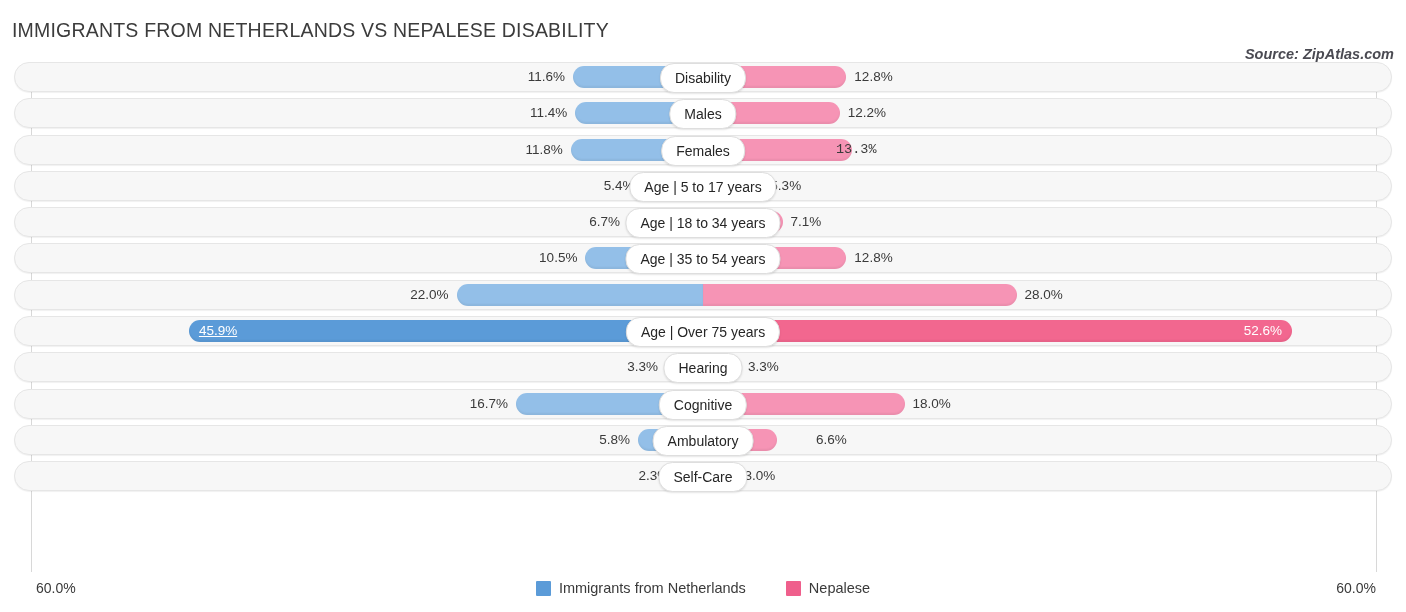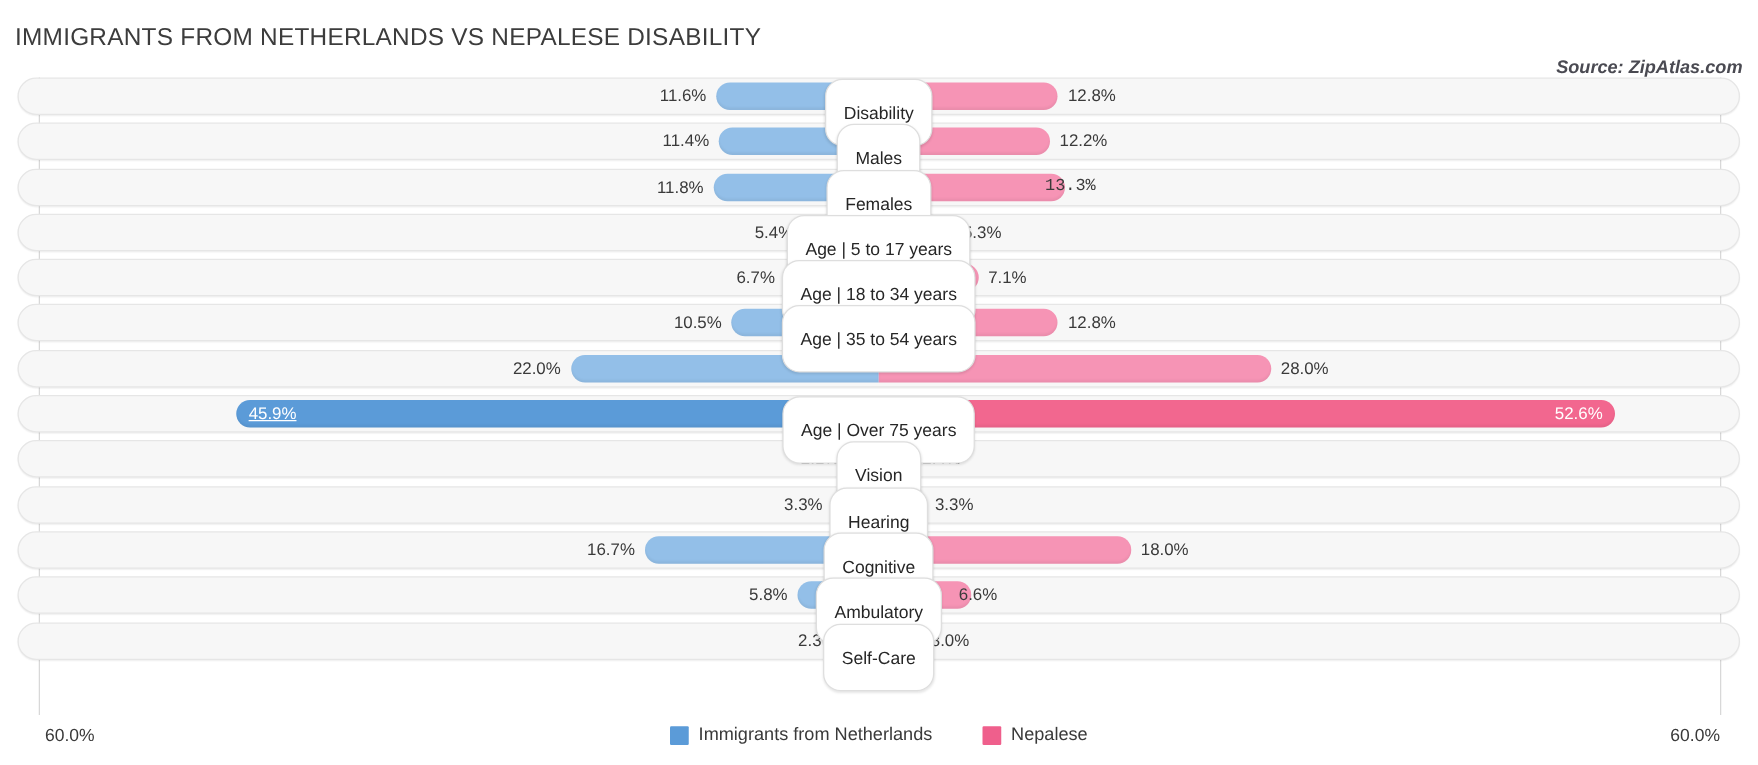"Disability" .pill { padding: 12px 14px -> 0 14px }
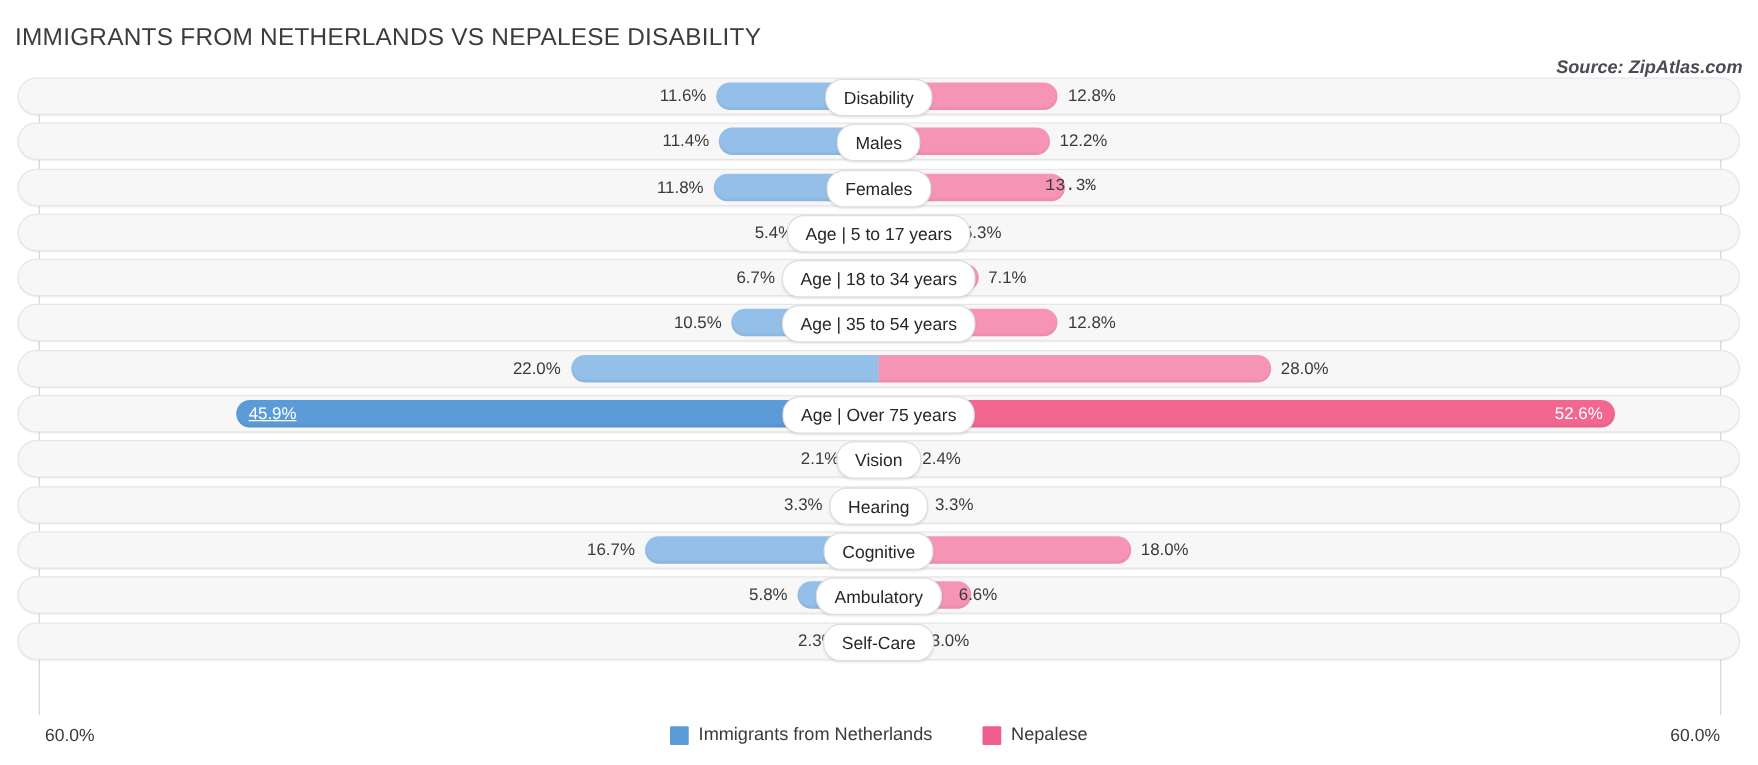"2.1%" div.row { html: <div> <div></div> <div> <div></div> <div></div> <div>2.1%</div> <div>2.4%</div> </div> <div>Vision</div> </div> -> none }
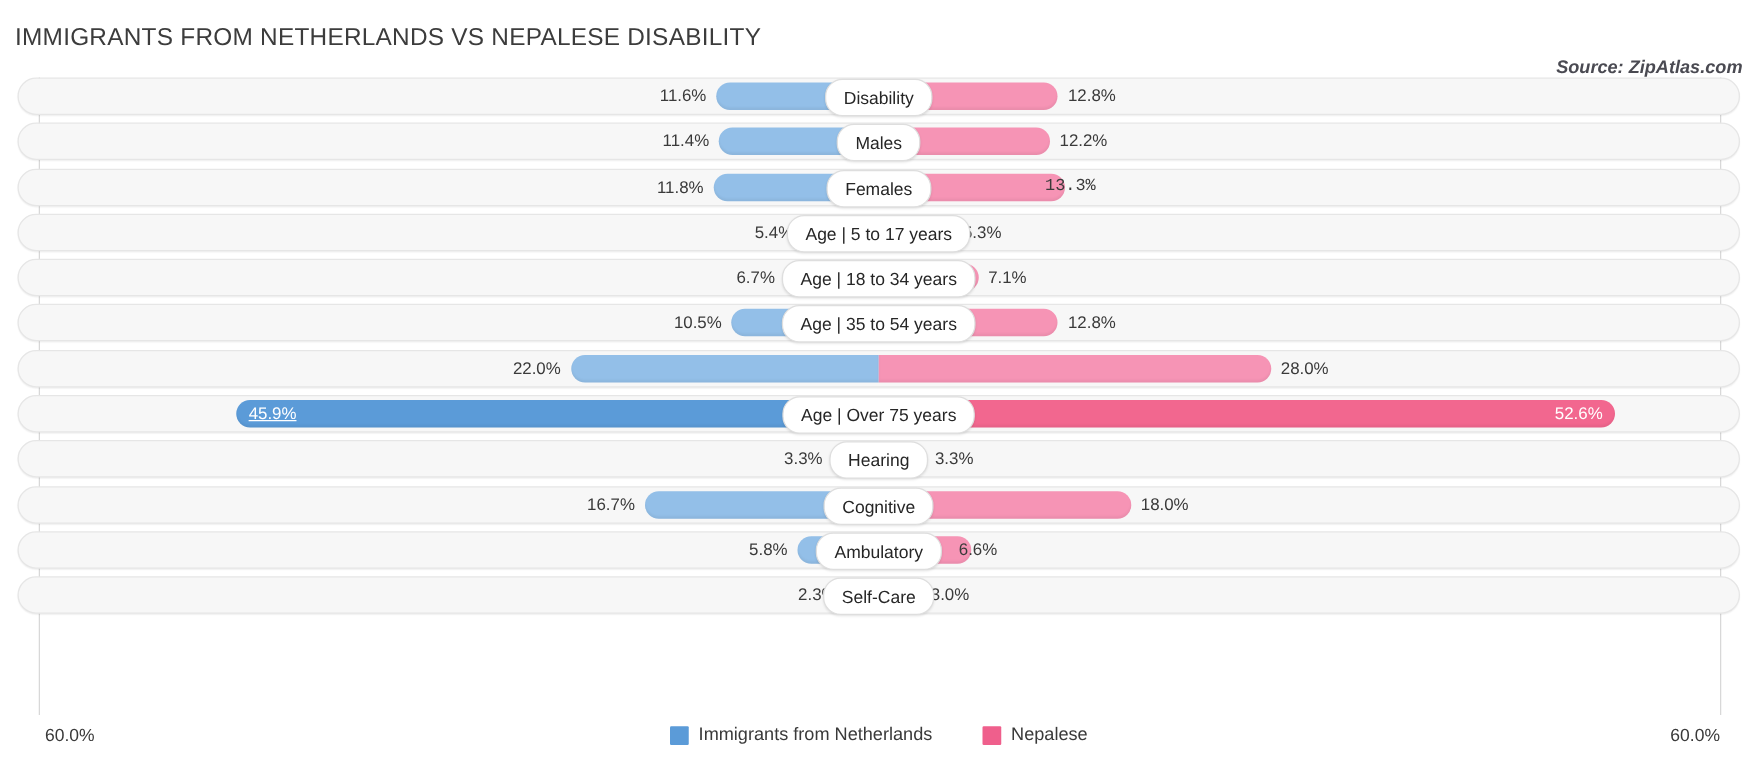"6.6%" div.val { left: 767px -> 816px }
